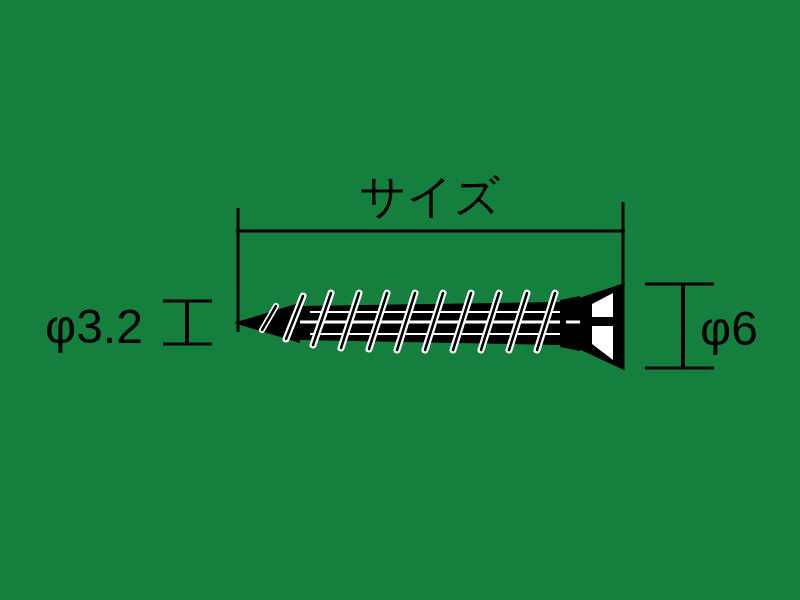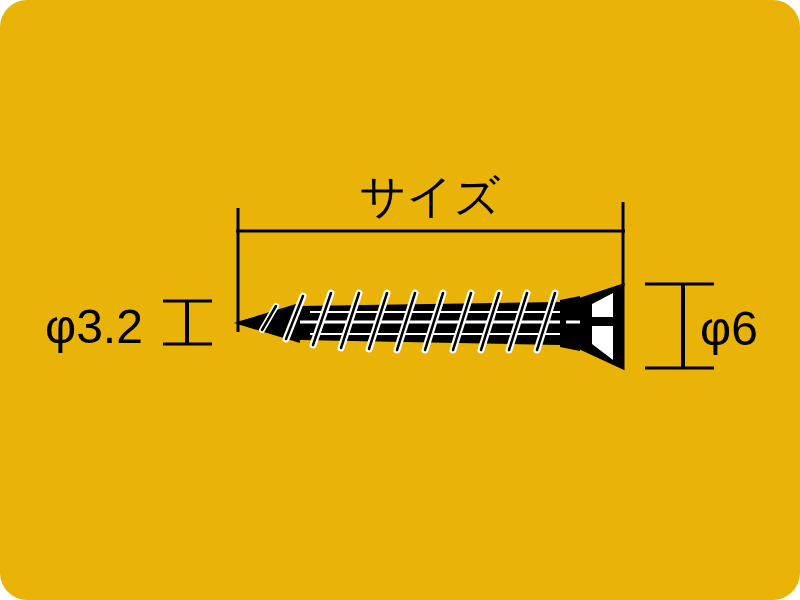"サイズ" #drawing-canvas { background: #eab308 -> #15803d; border-radius: 27px -> none }
